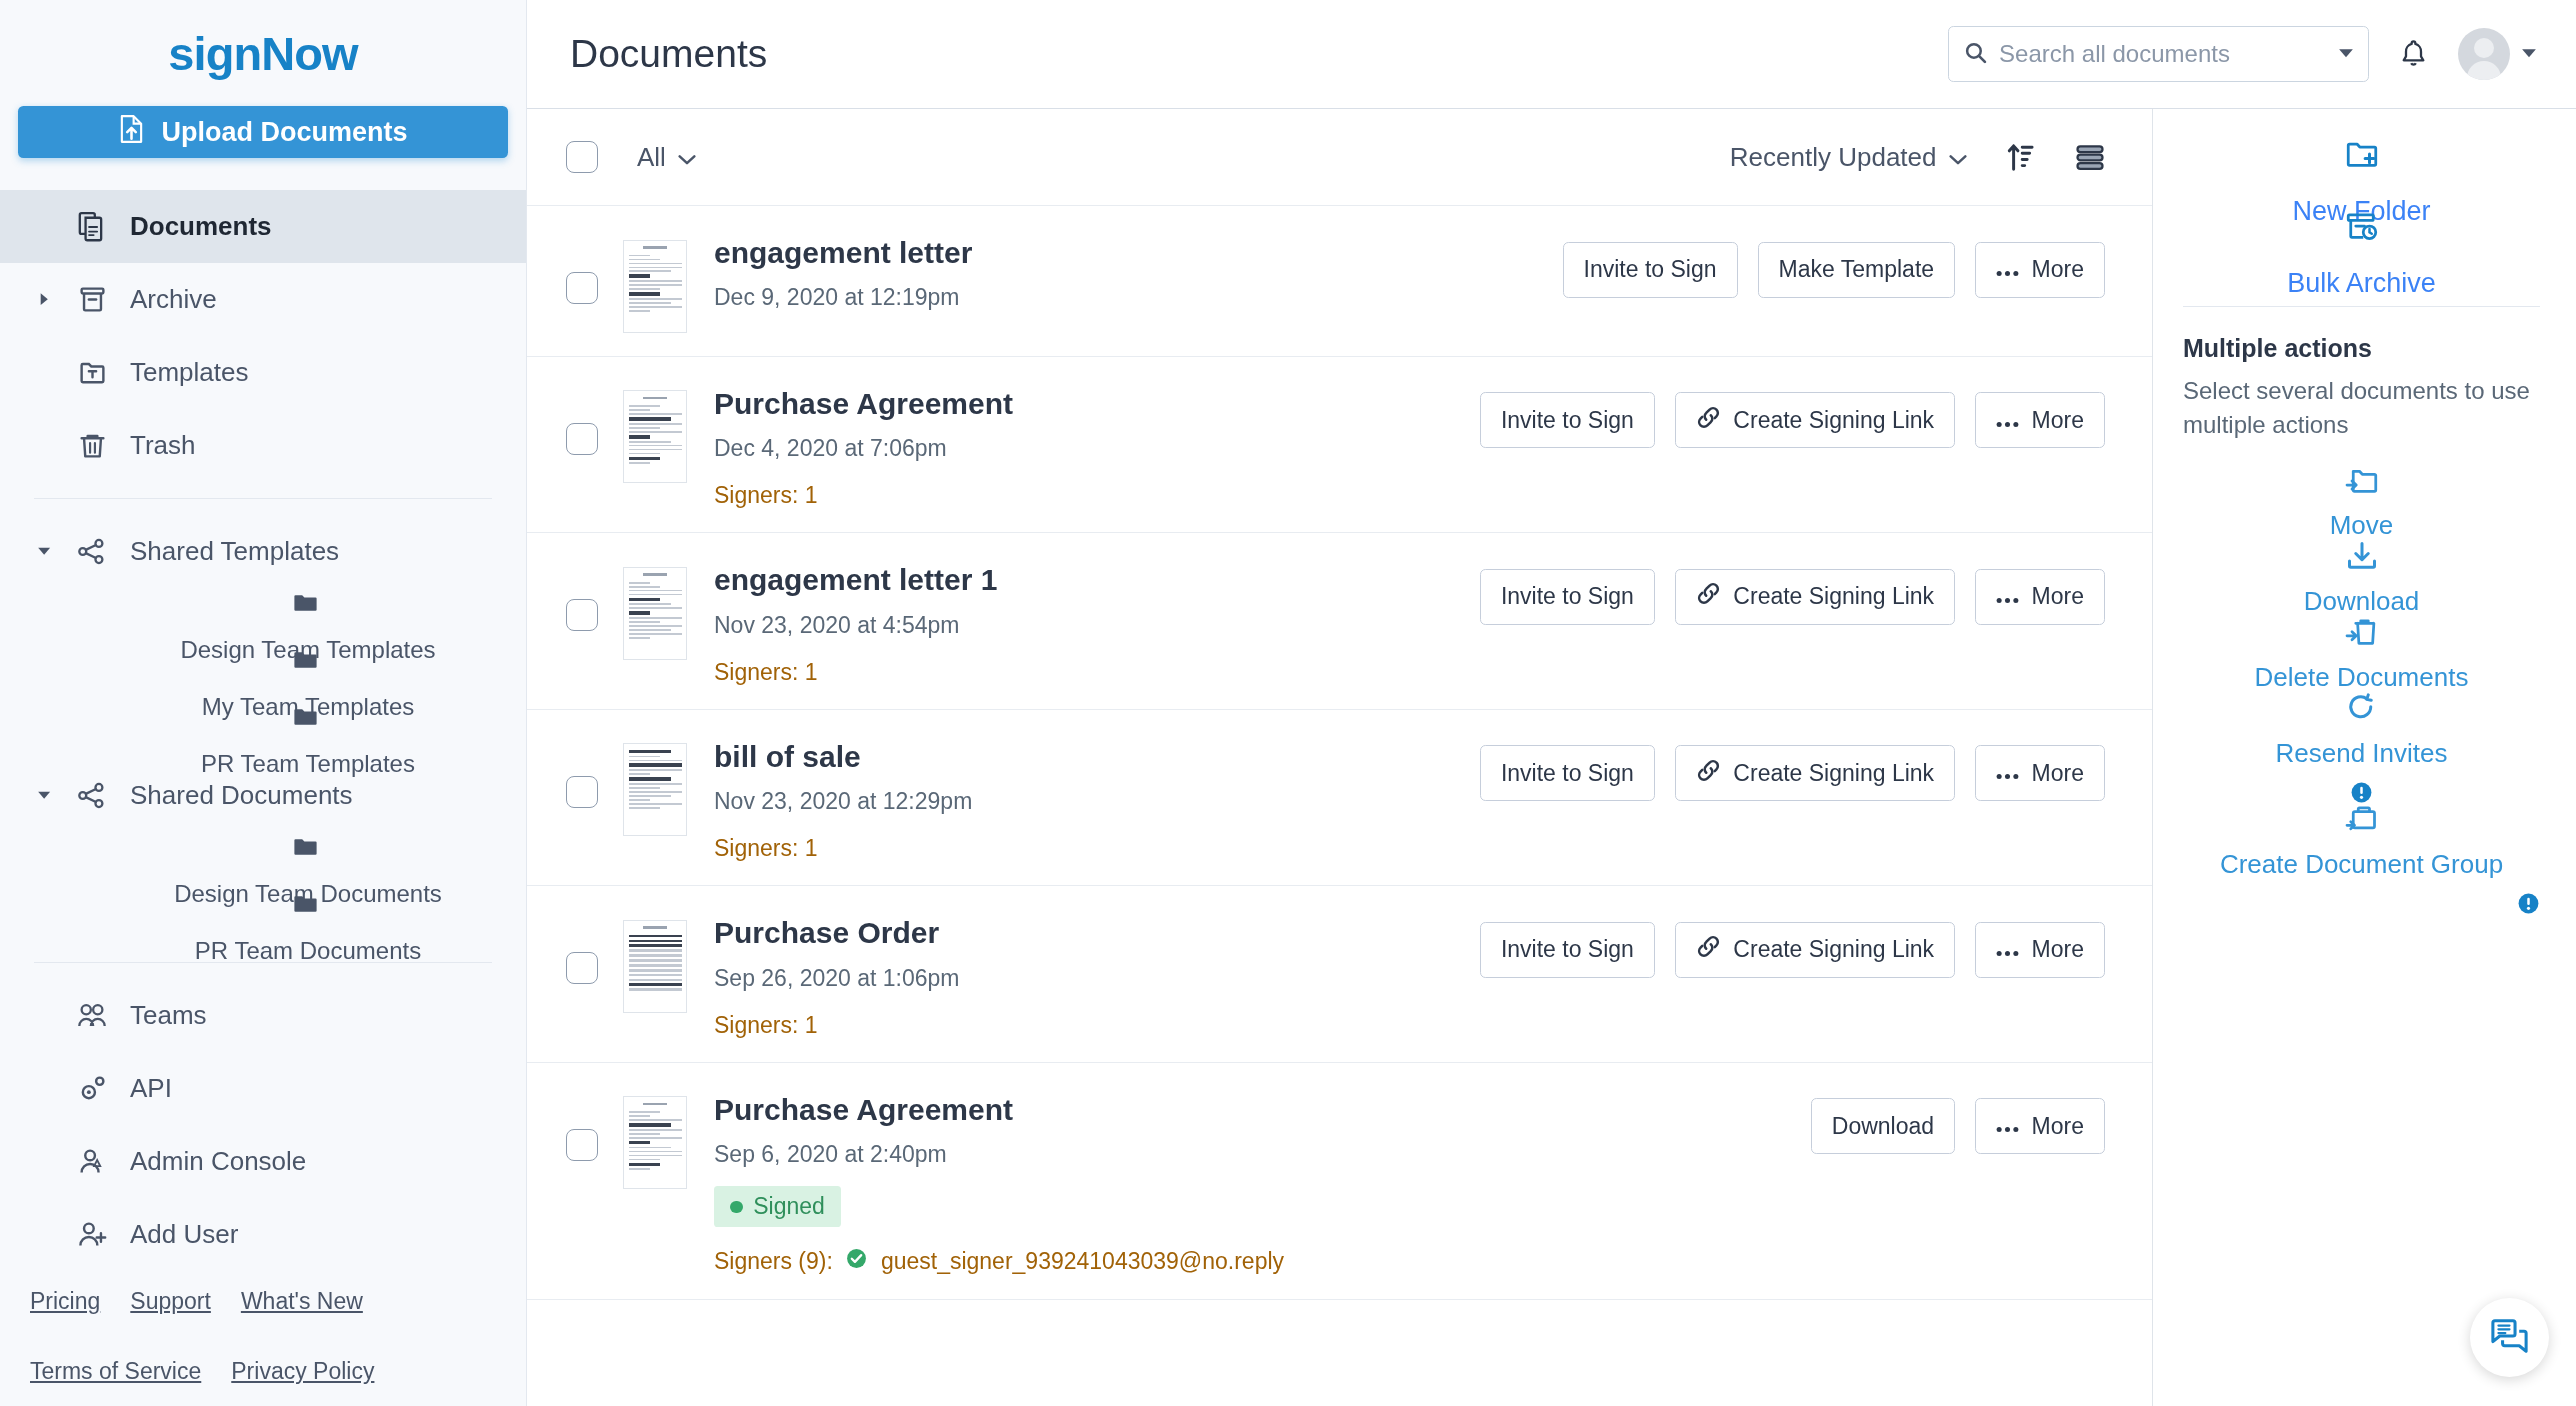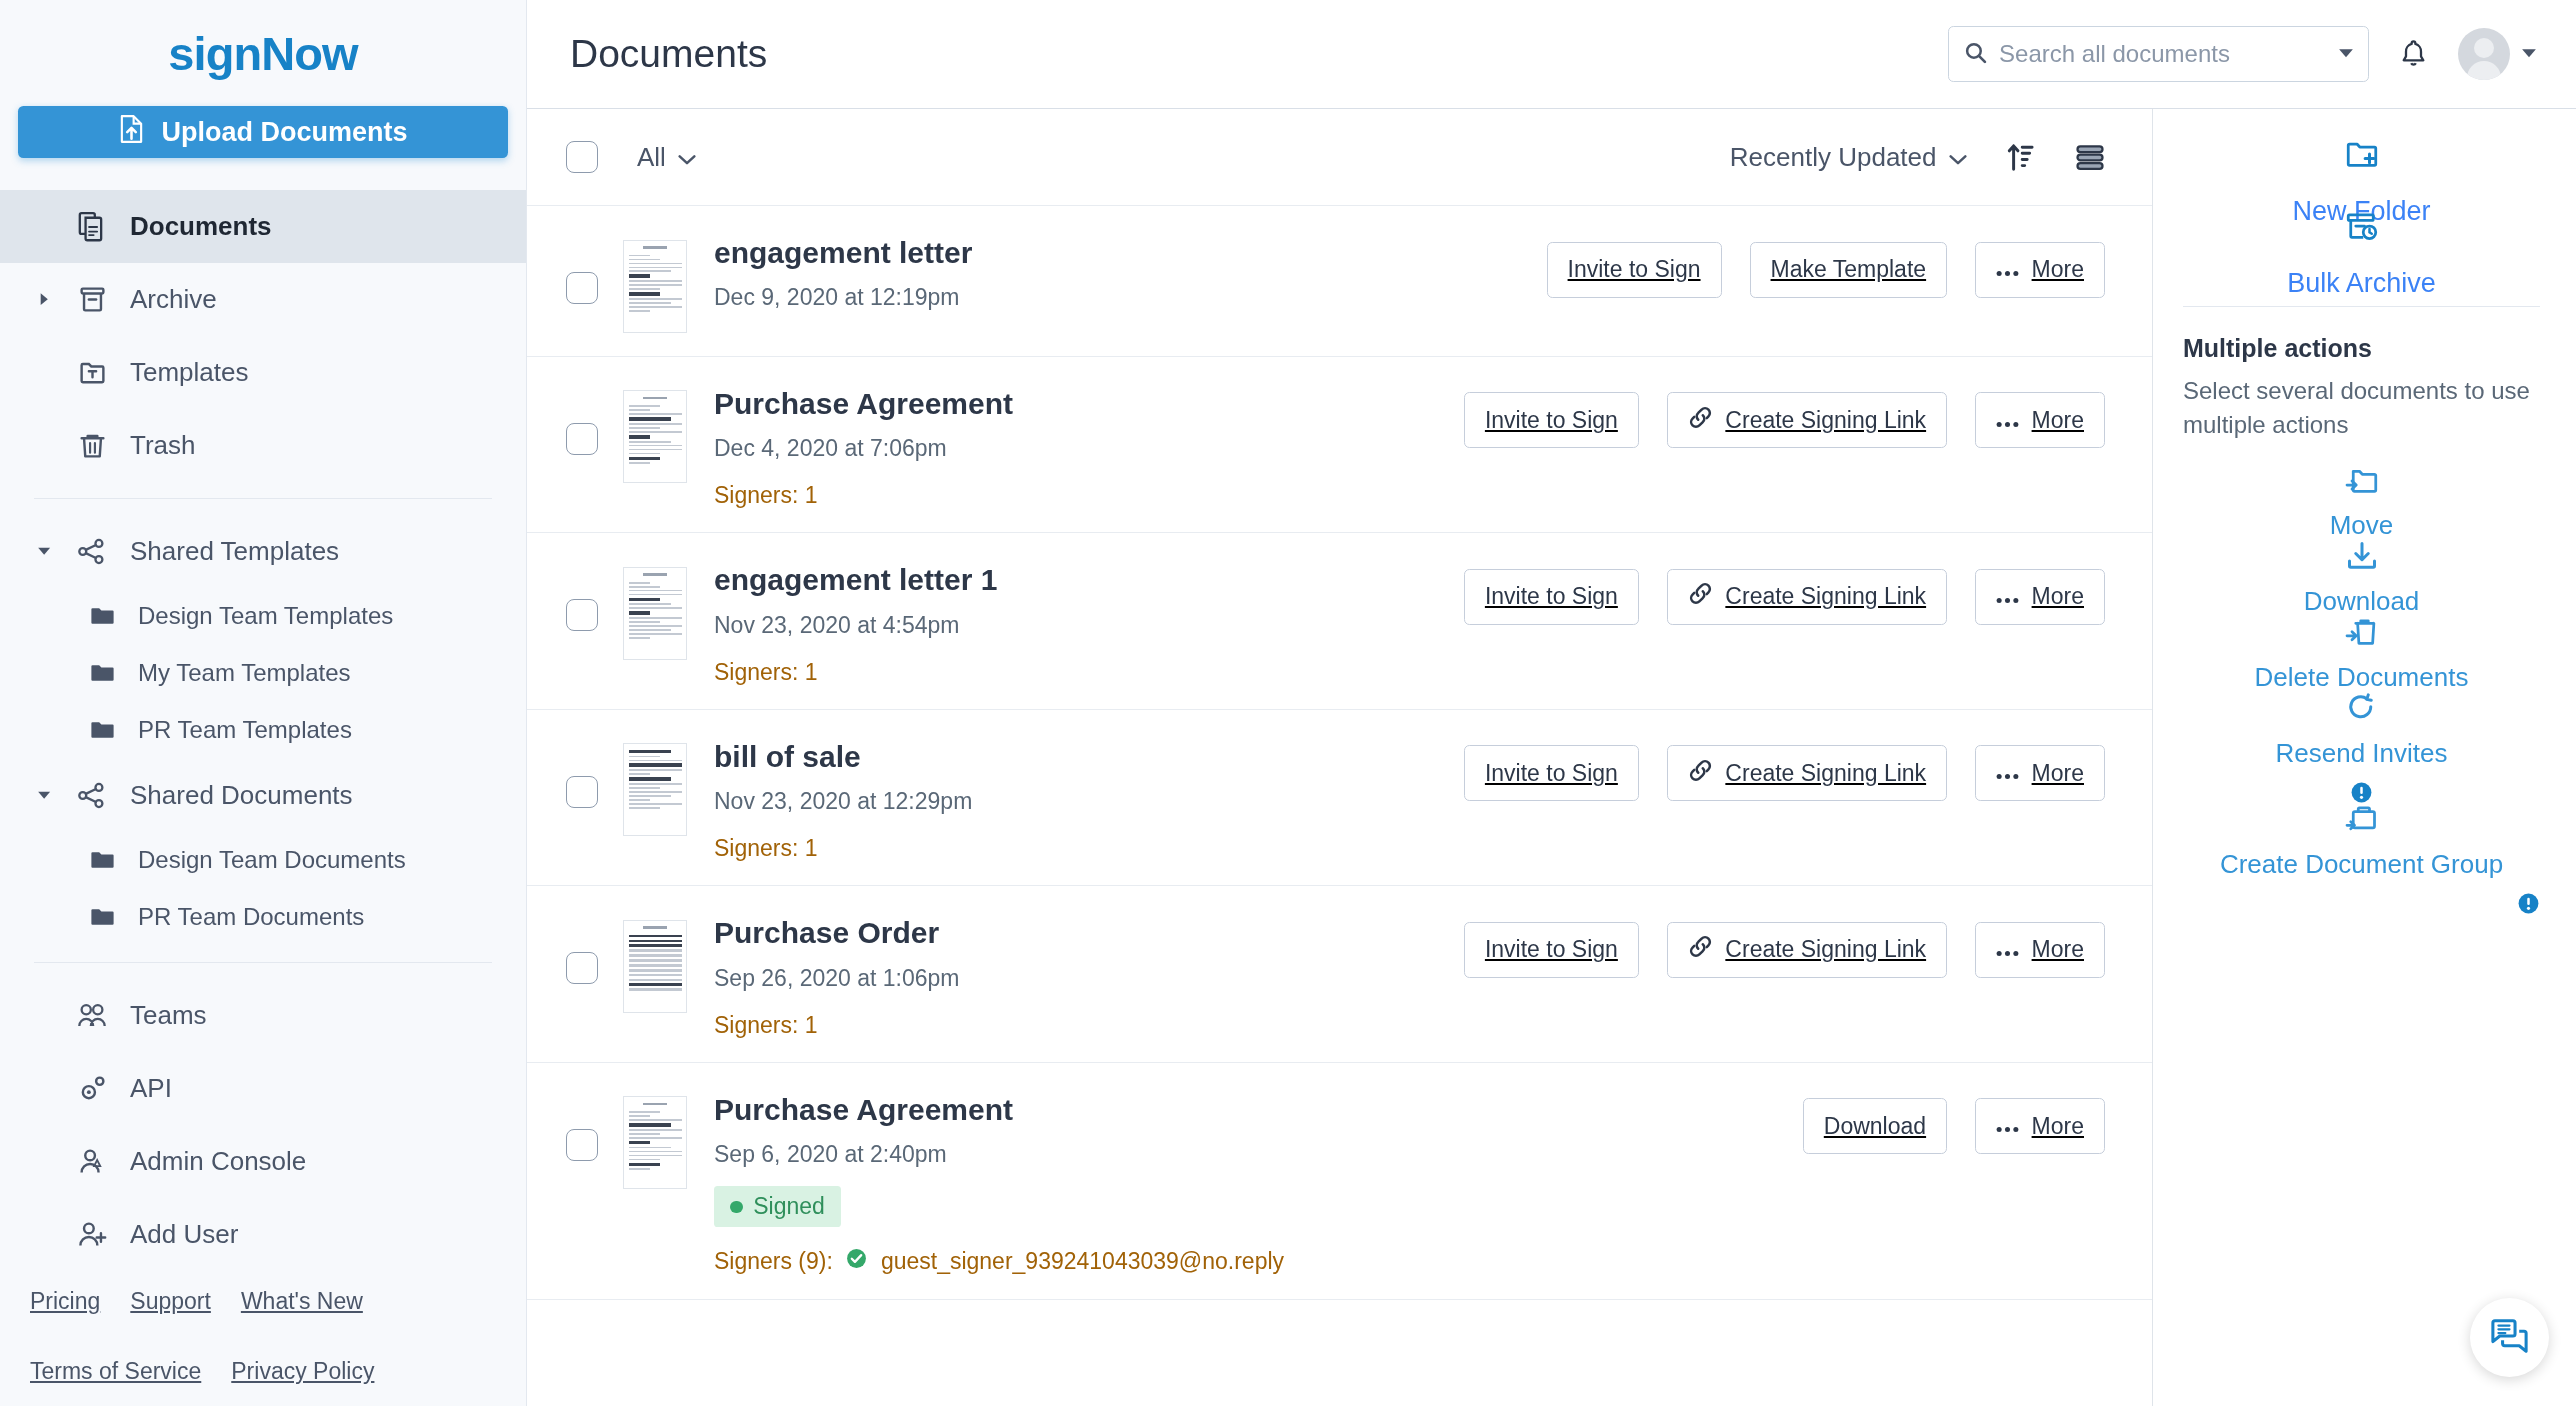"Invite to Sign" .doc-actions { gap: 28px -> 20px; text-decoration: underline -> none }
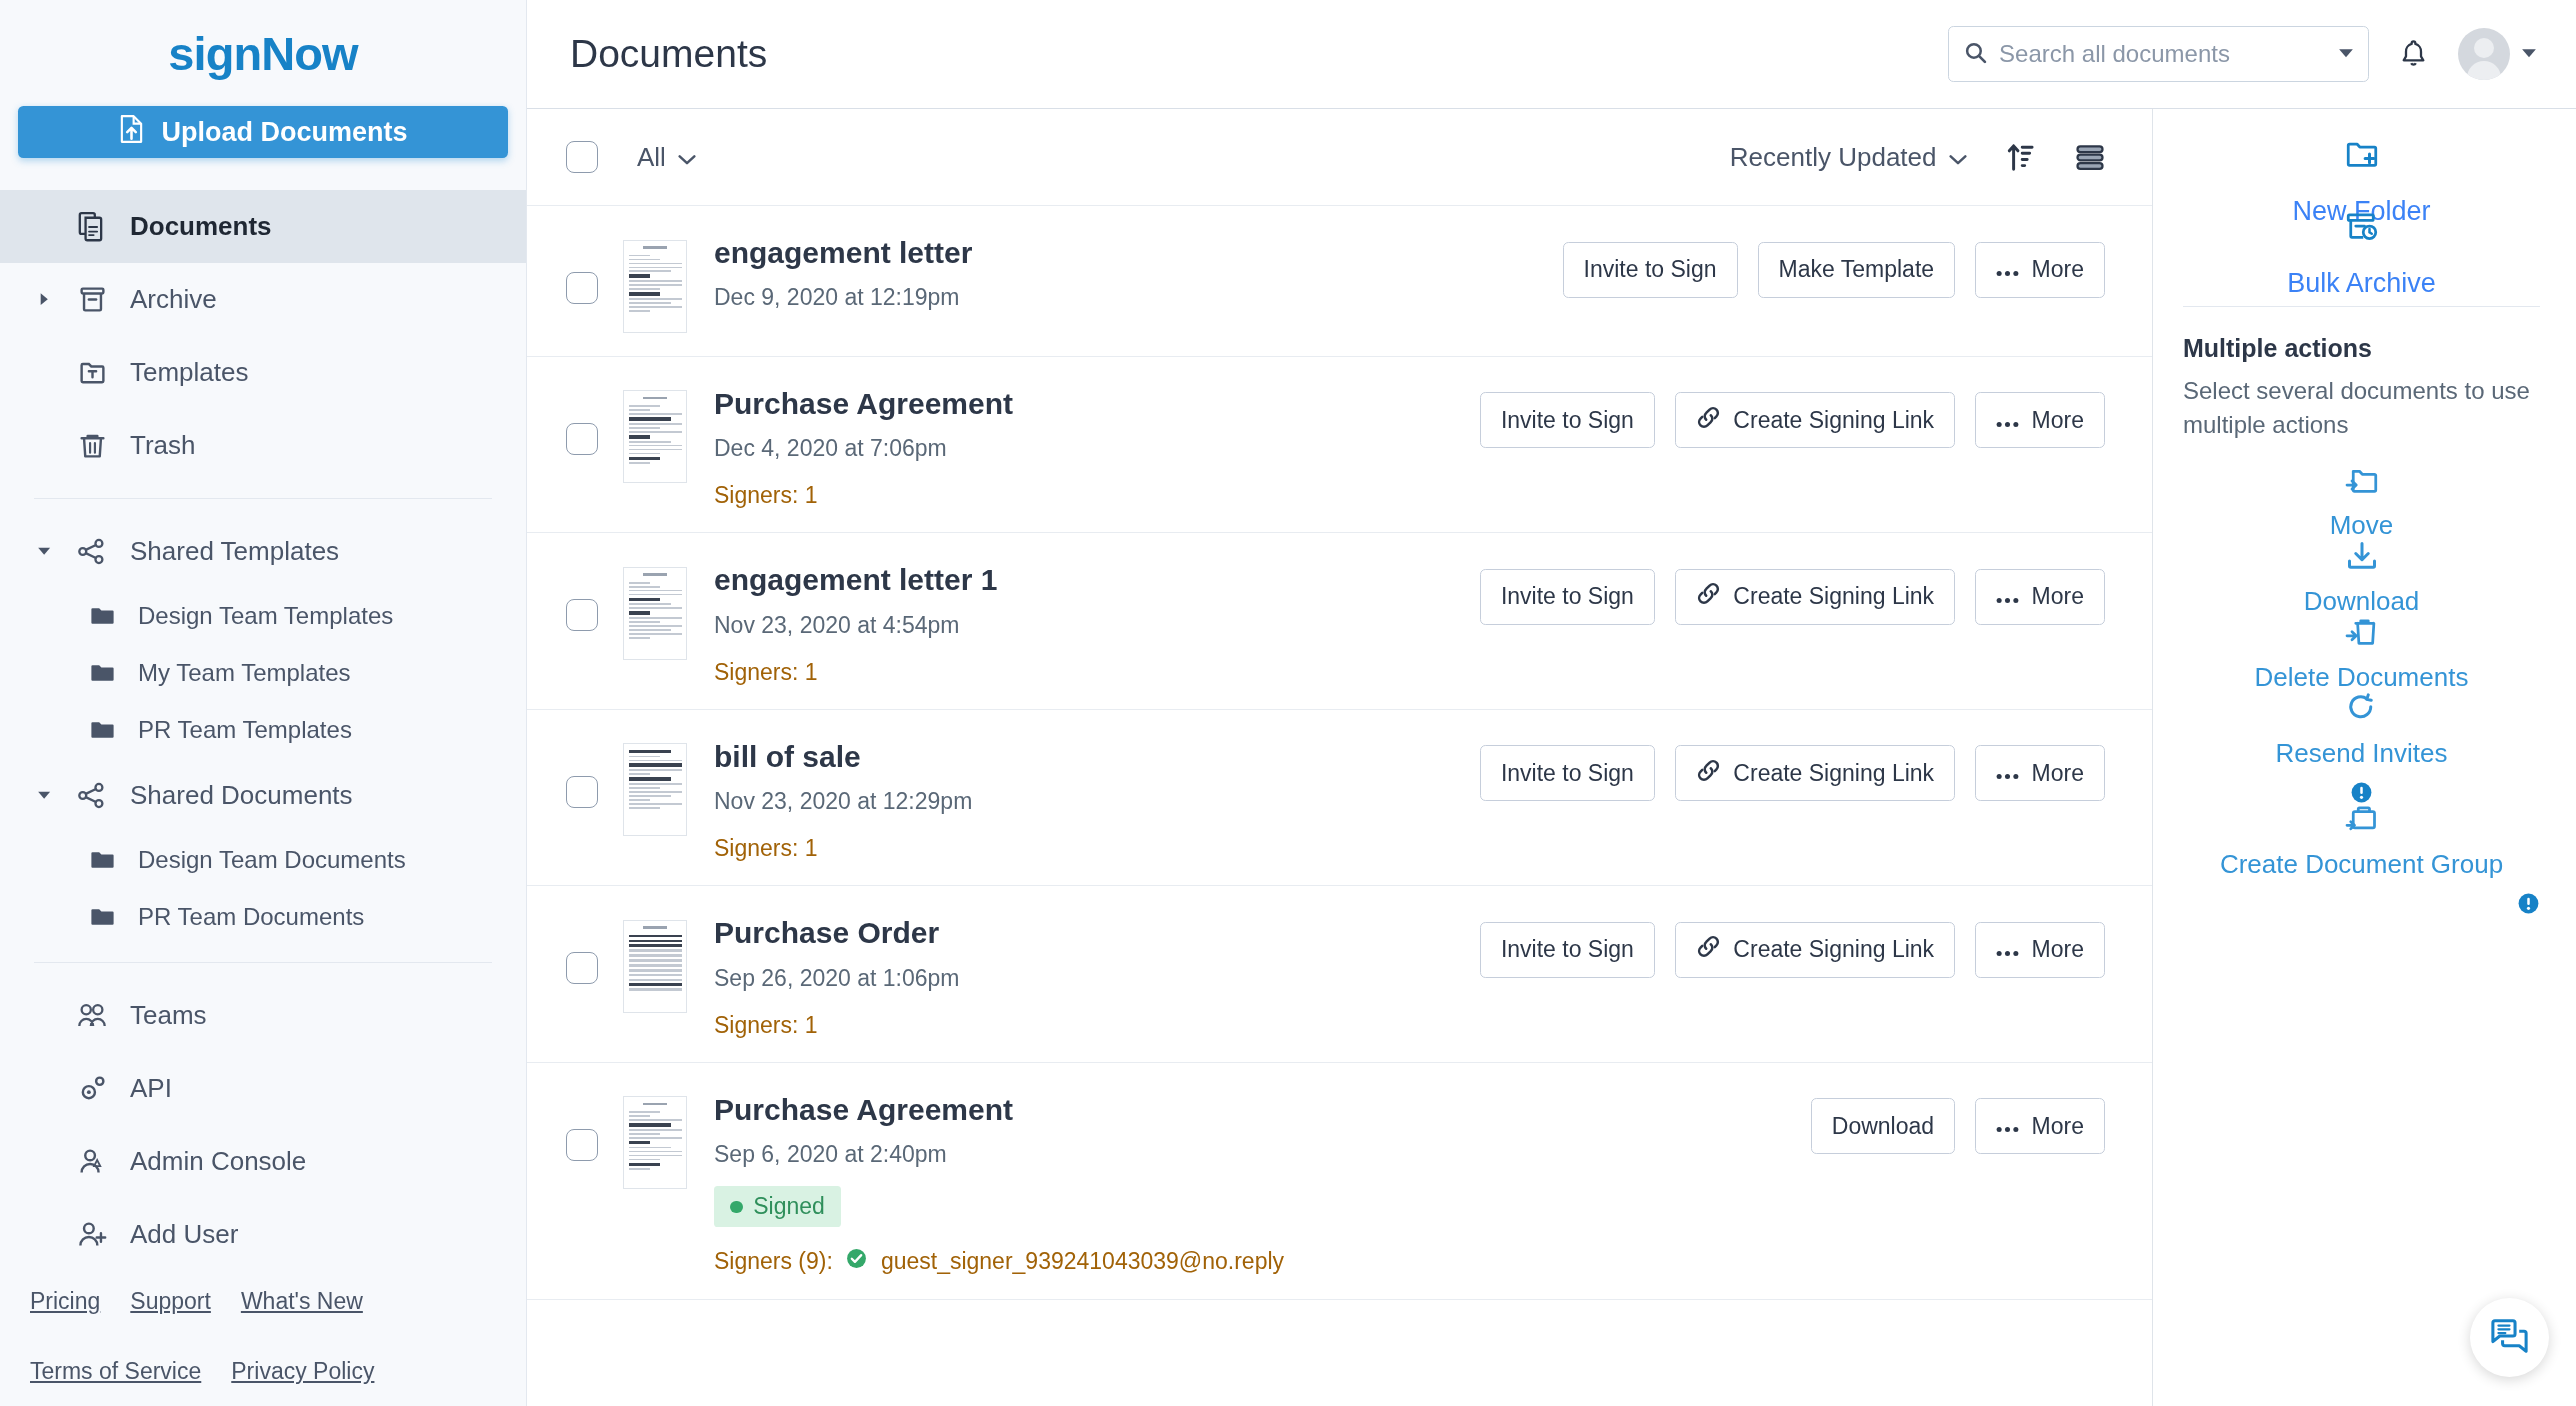"Design Team Templates" .nav-sub { flex-direction: none -> column }
